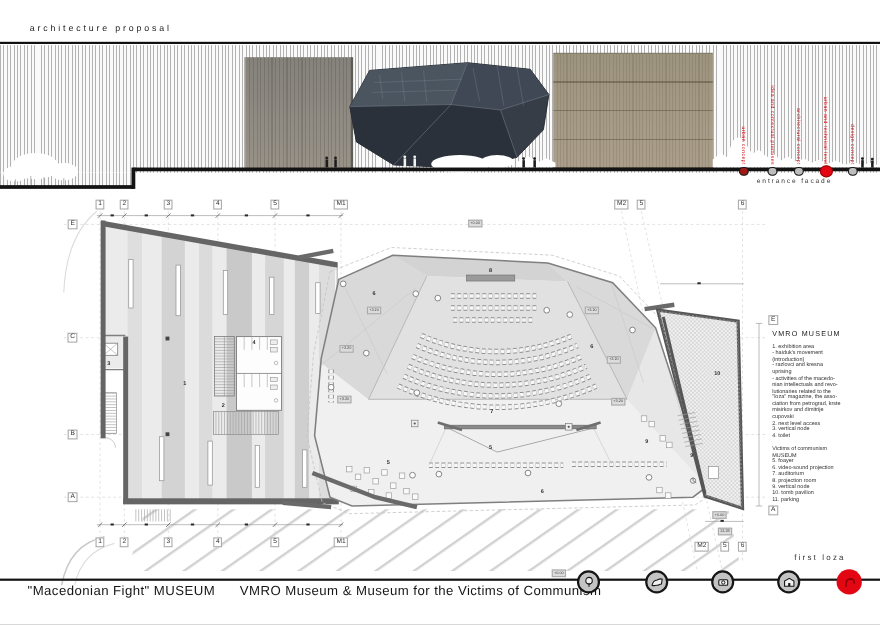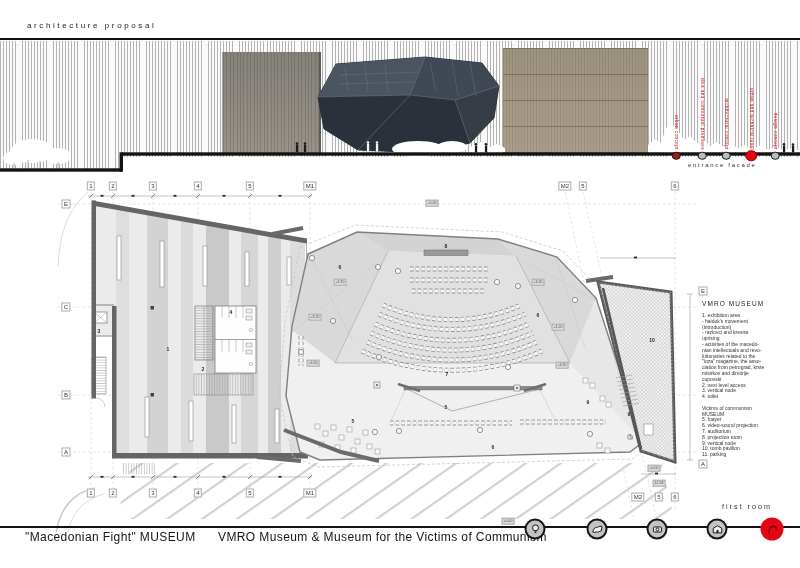"first room" div.abs { text: room -> loza }
